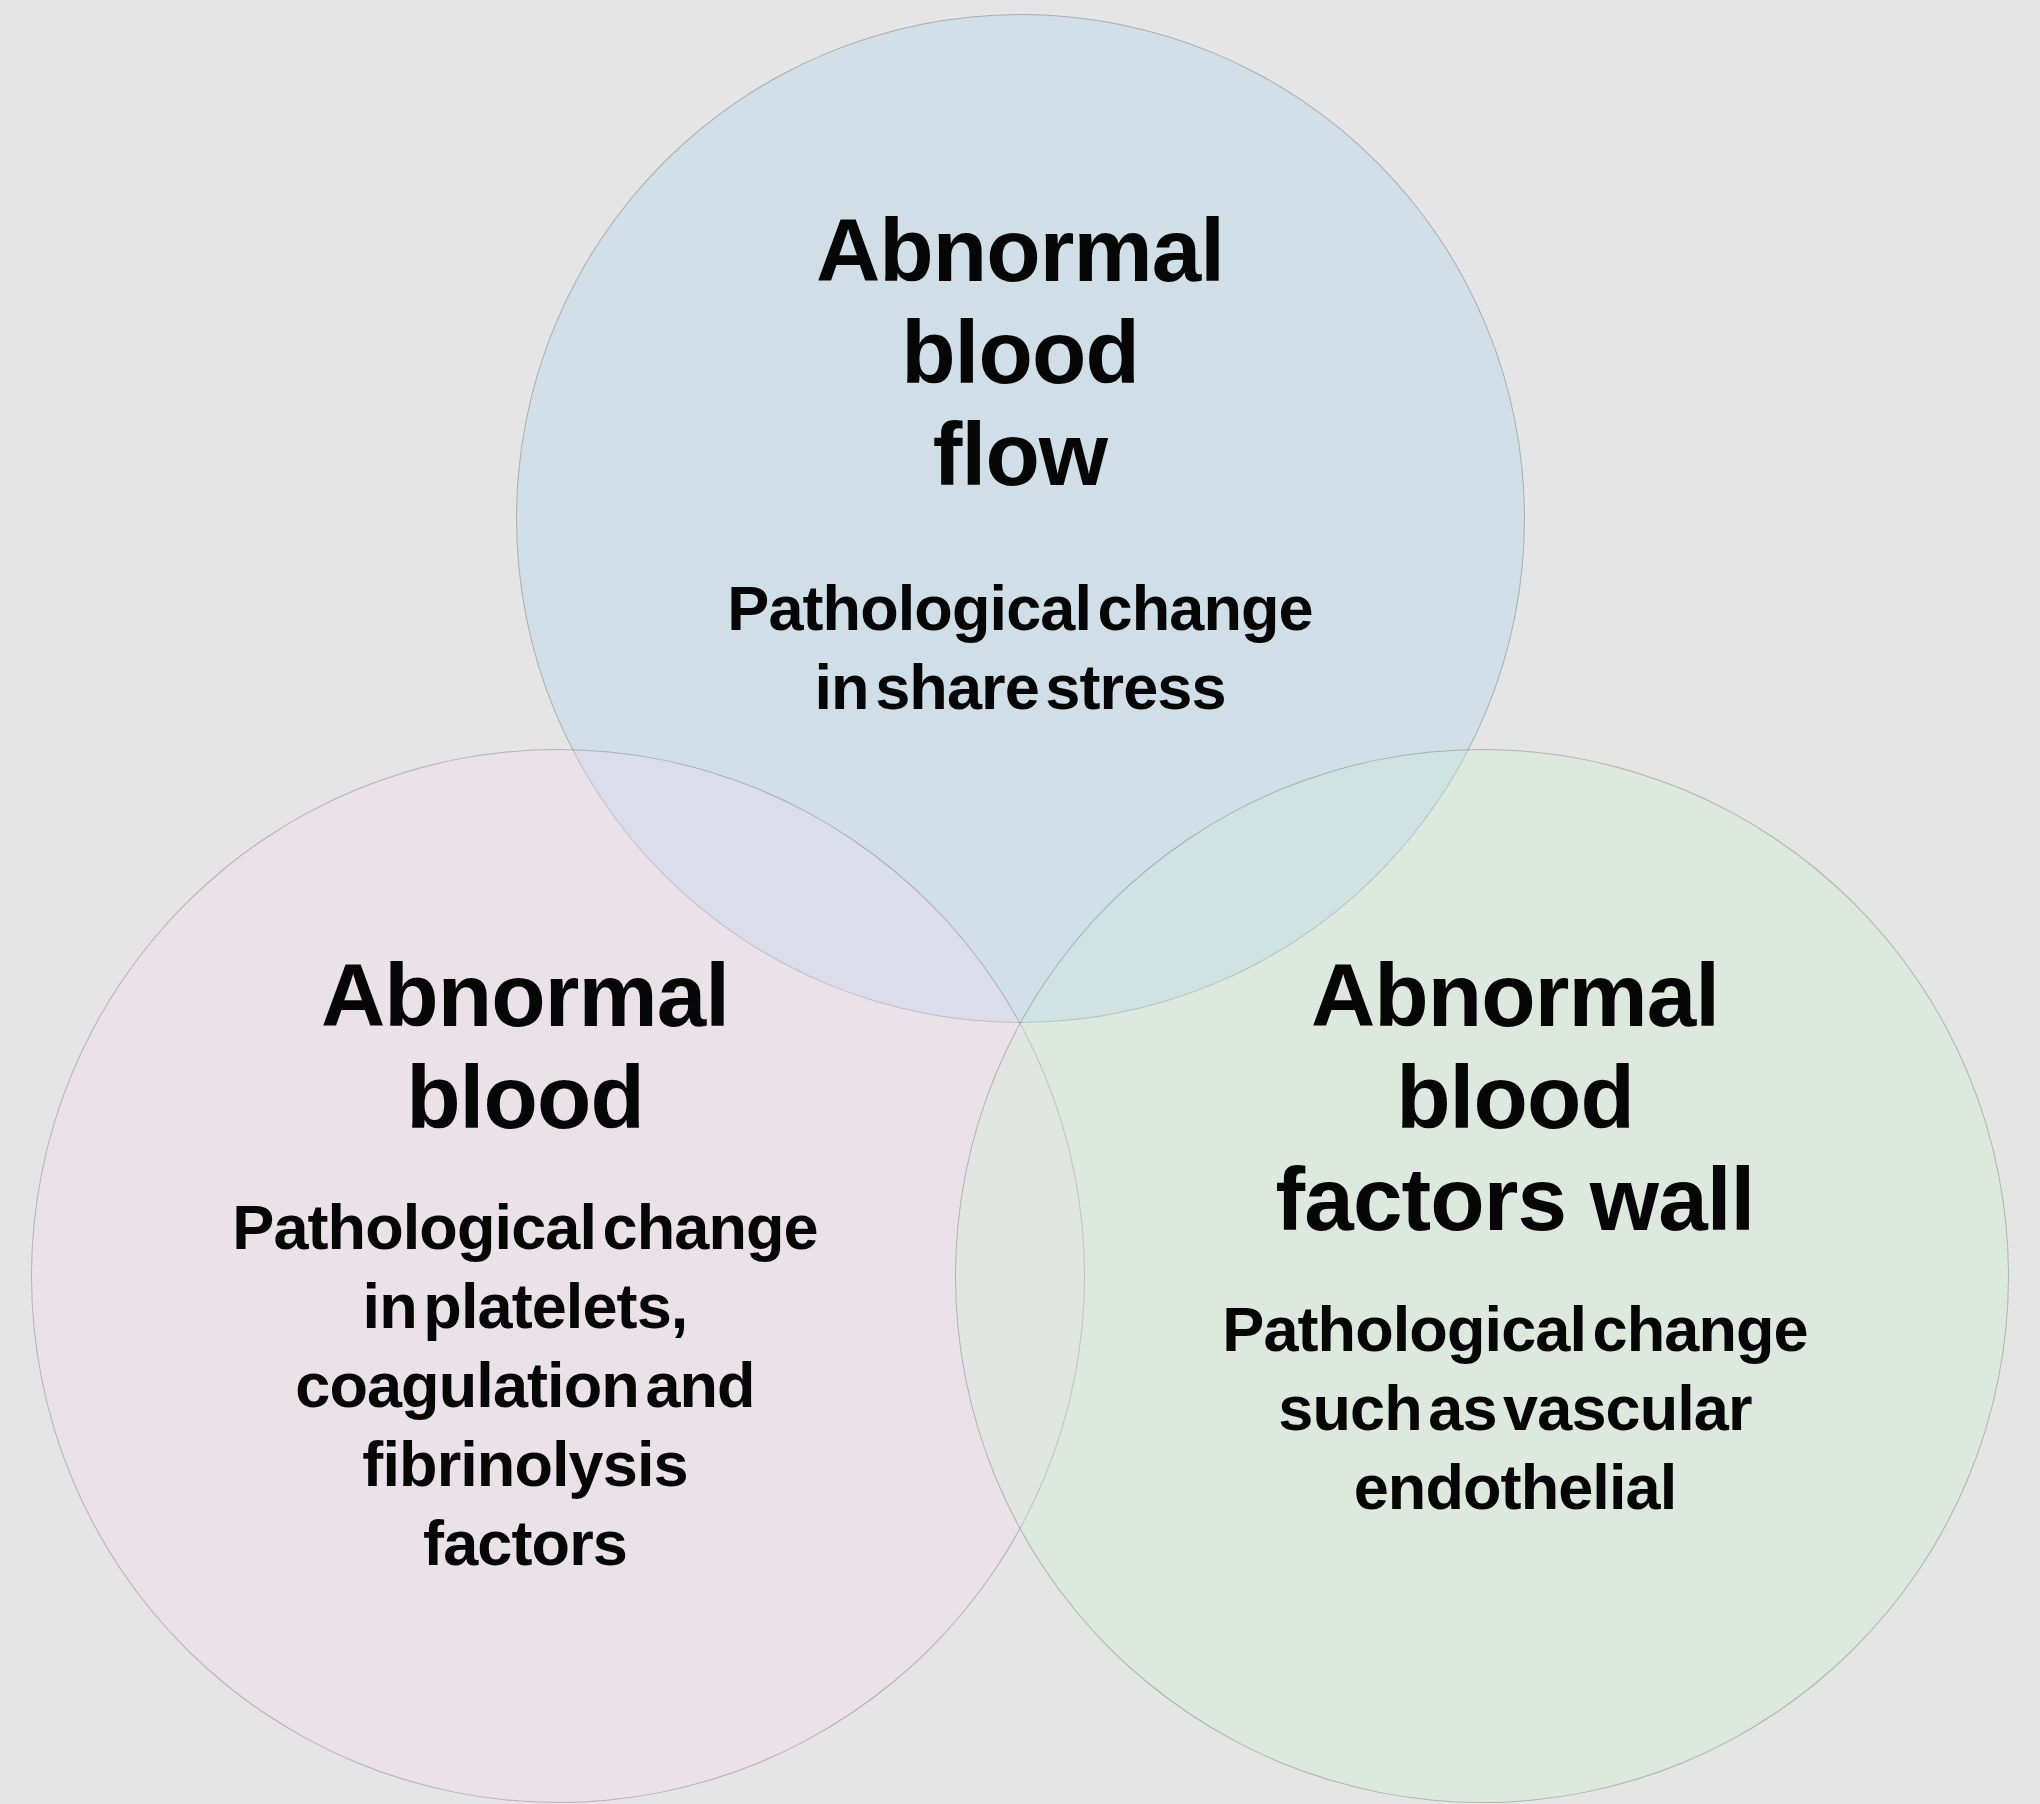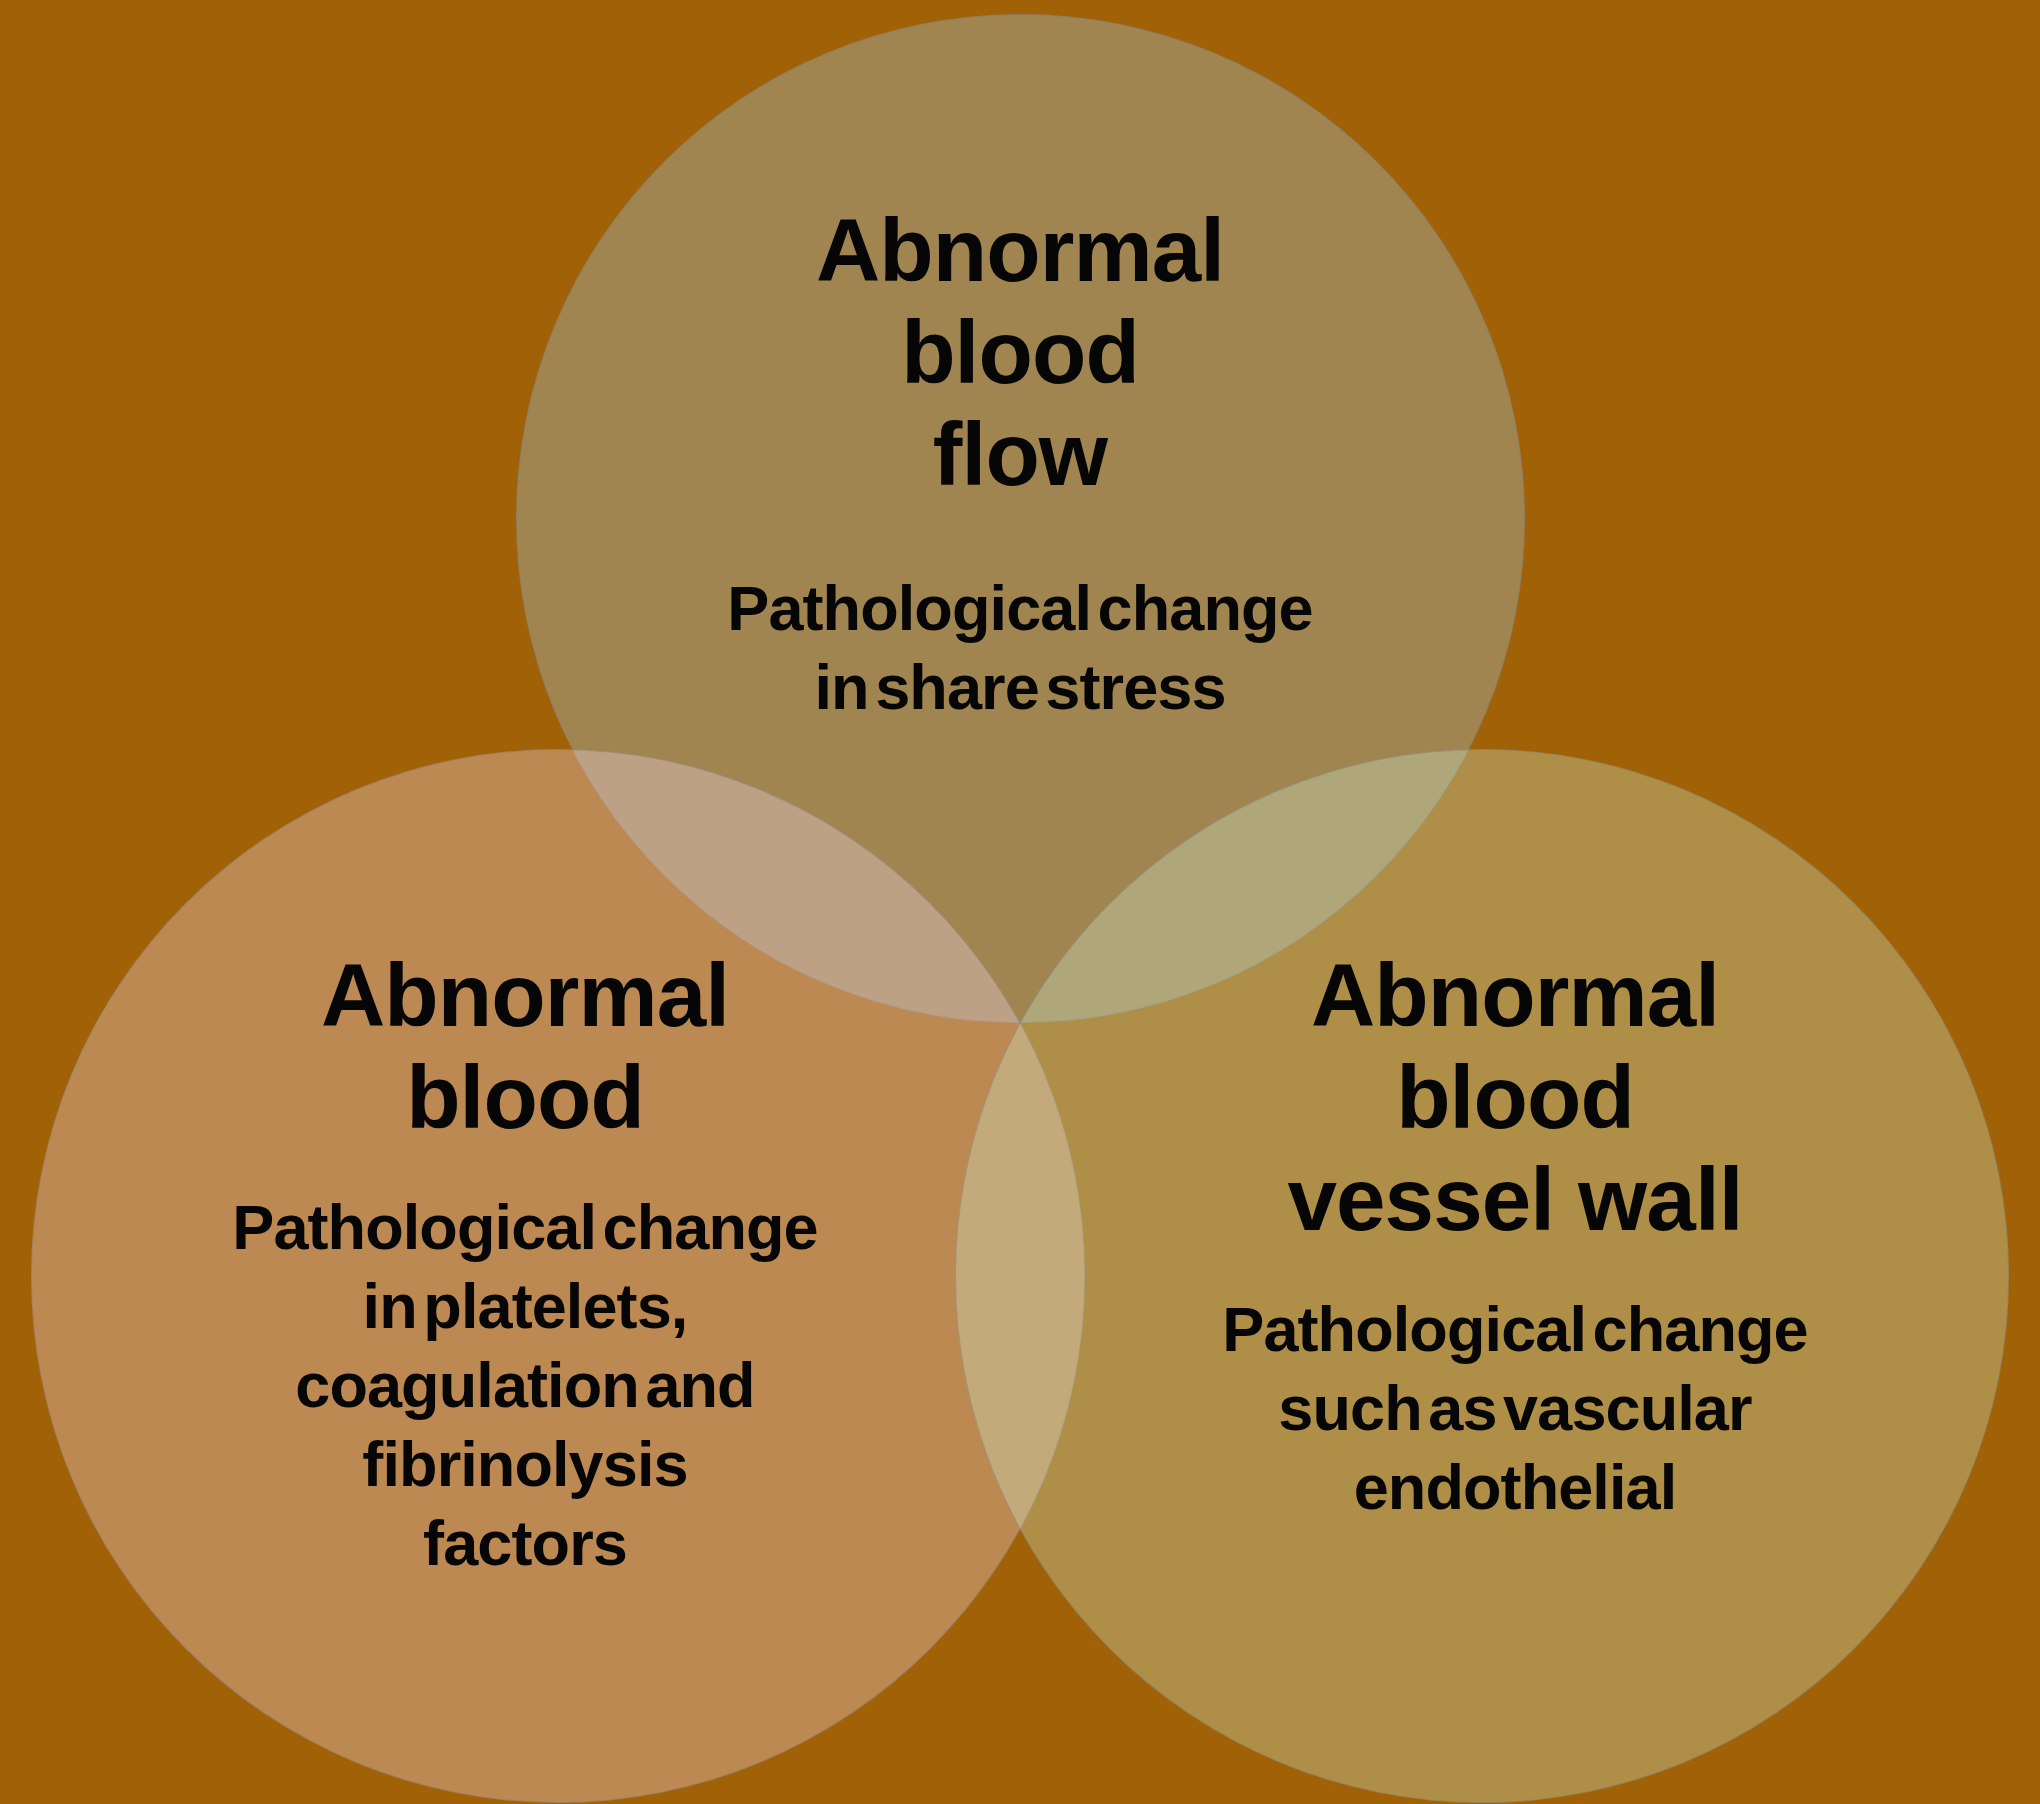"Abnormal" div.stage { background: #a16207 -> #e5e5e5 }
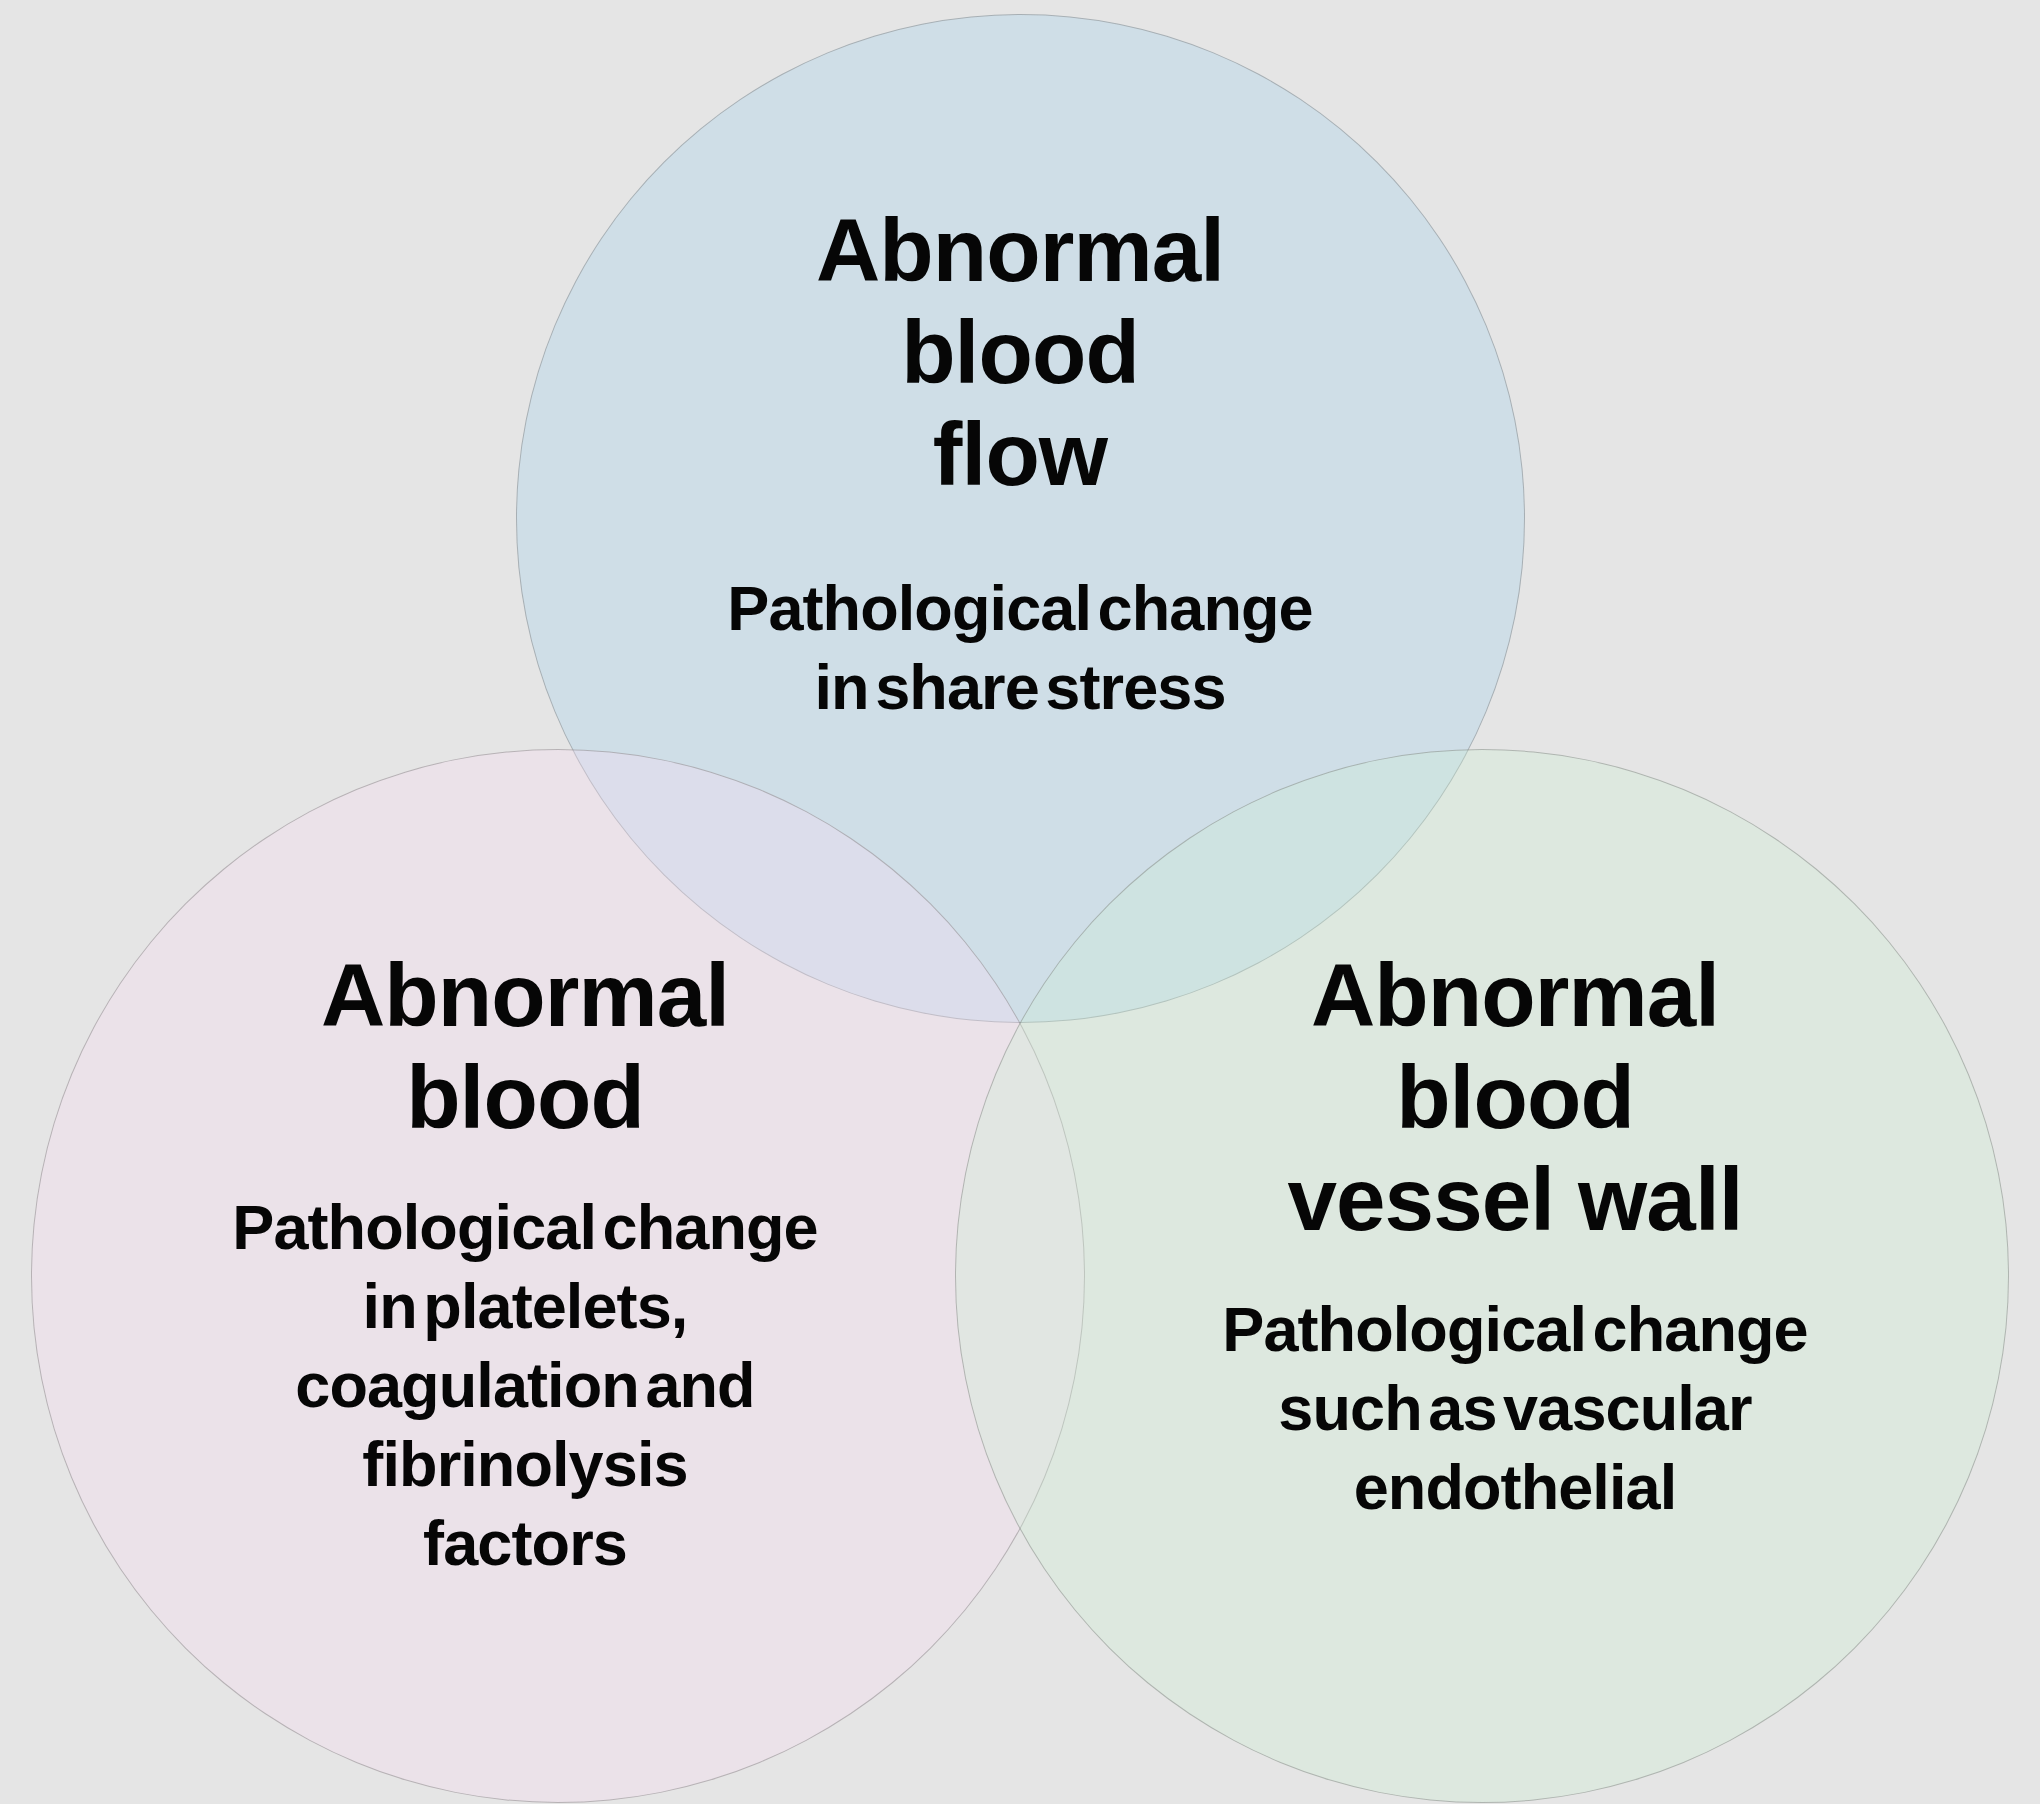"vessel wall" span.line { text: vessel -> factors }
